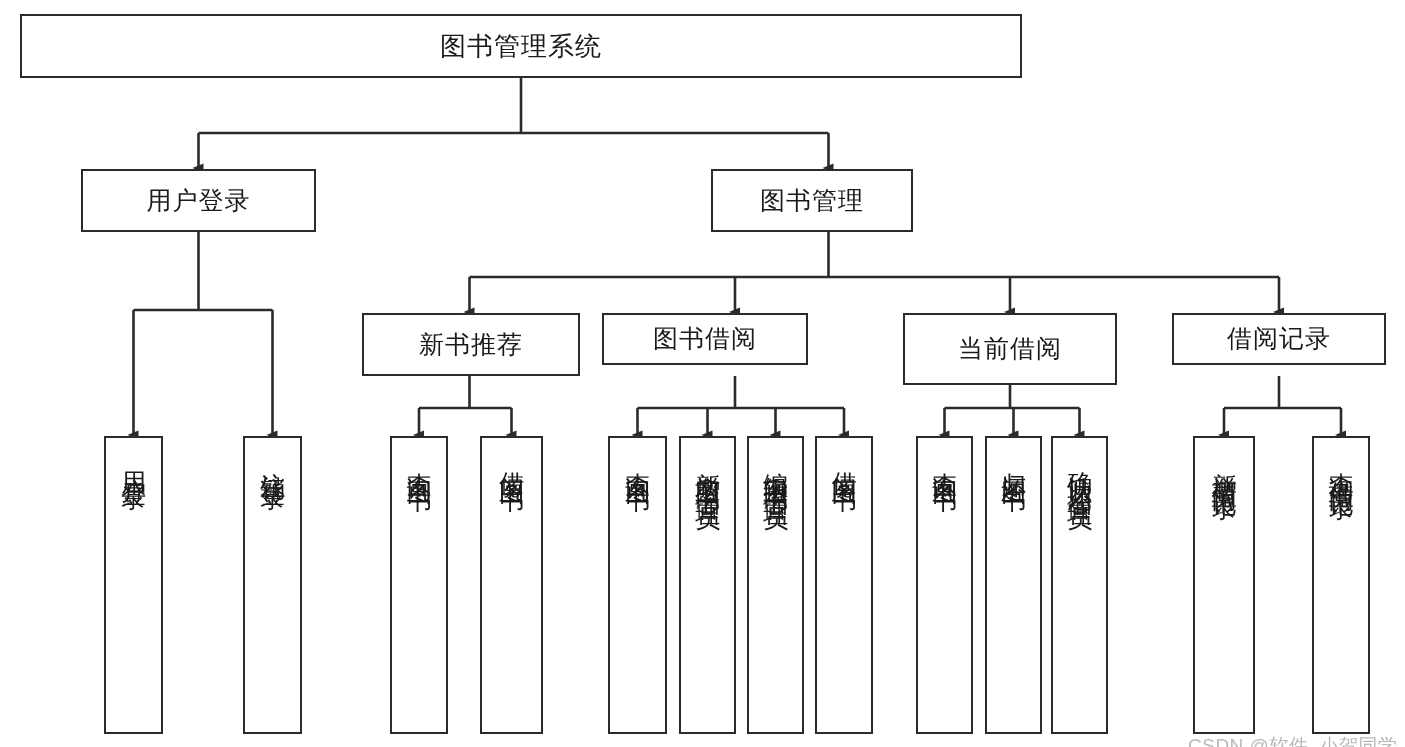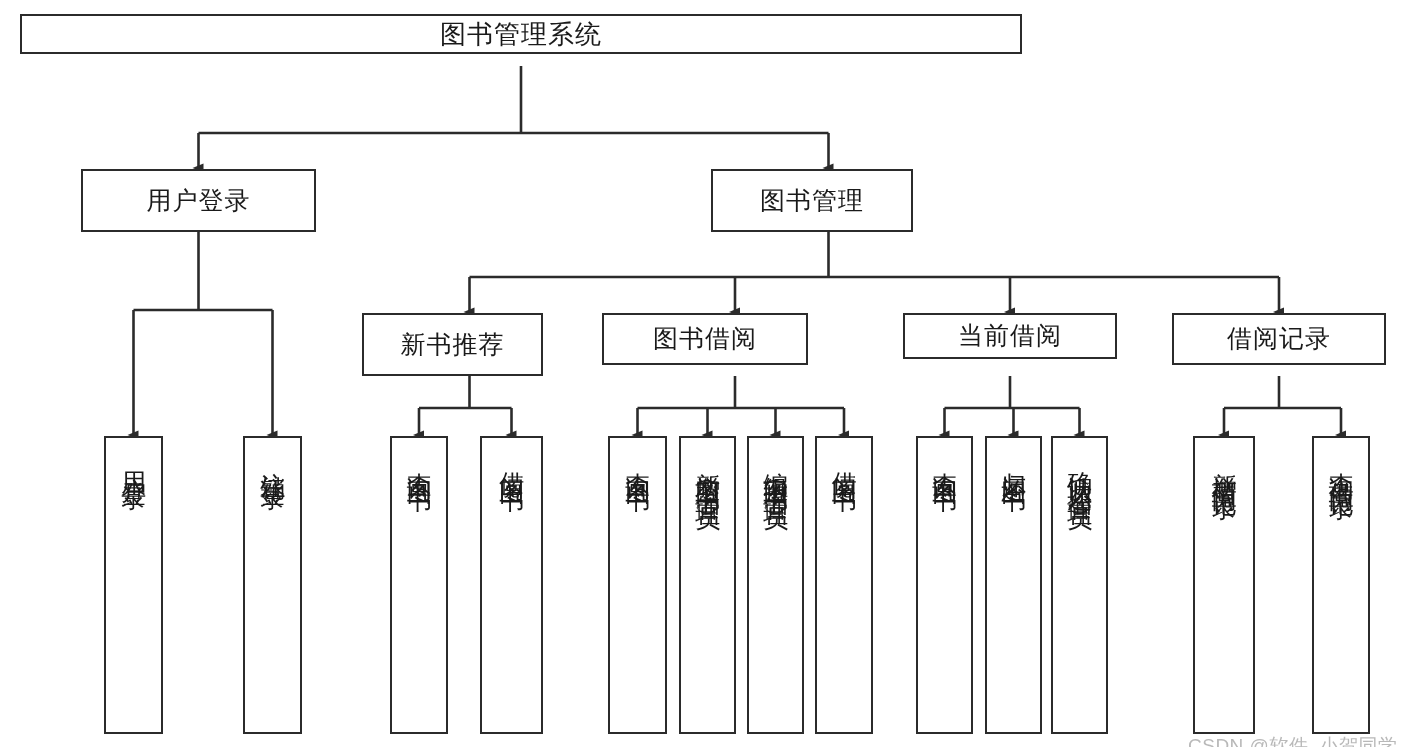"图书管理系统" div.node { height: 40px -> 64px }
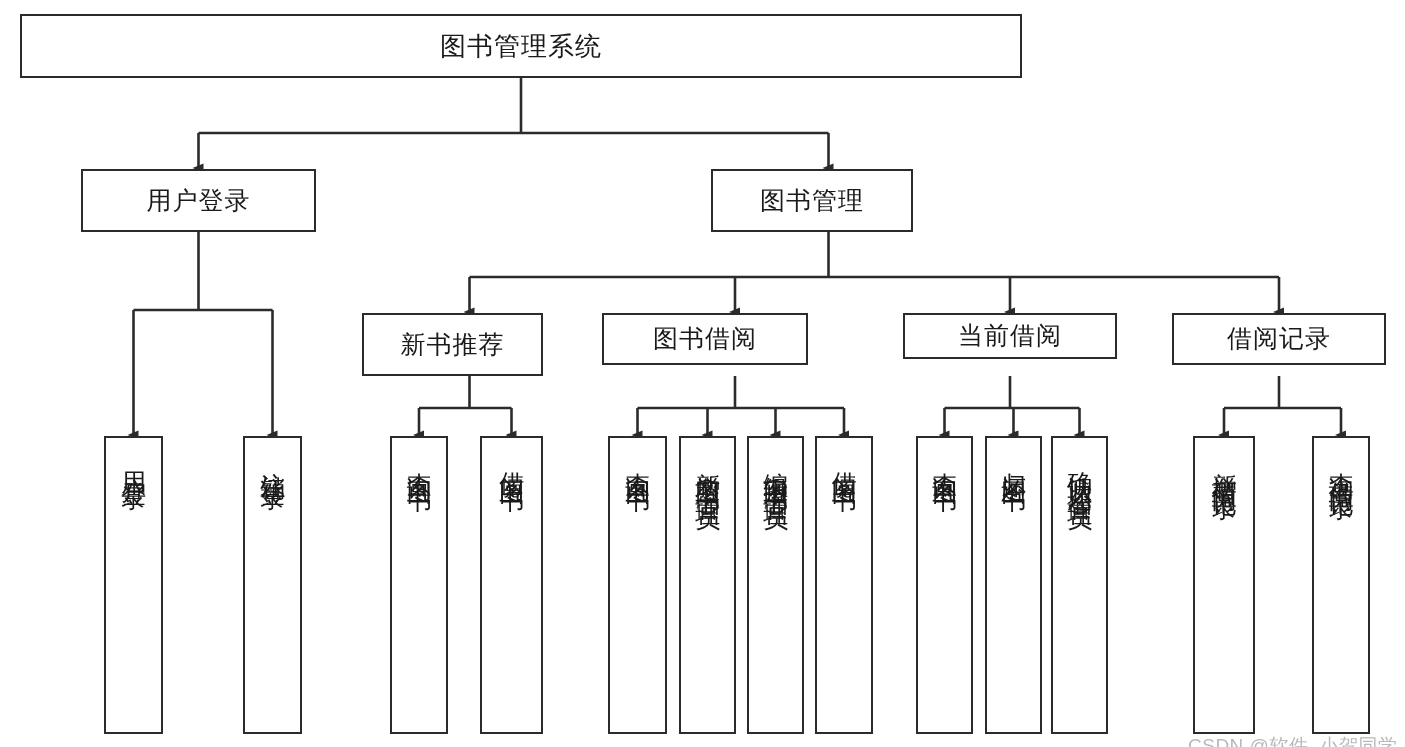"新书推荐" div.node { width: 181px -> 218px }
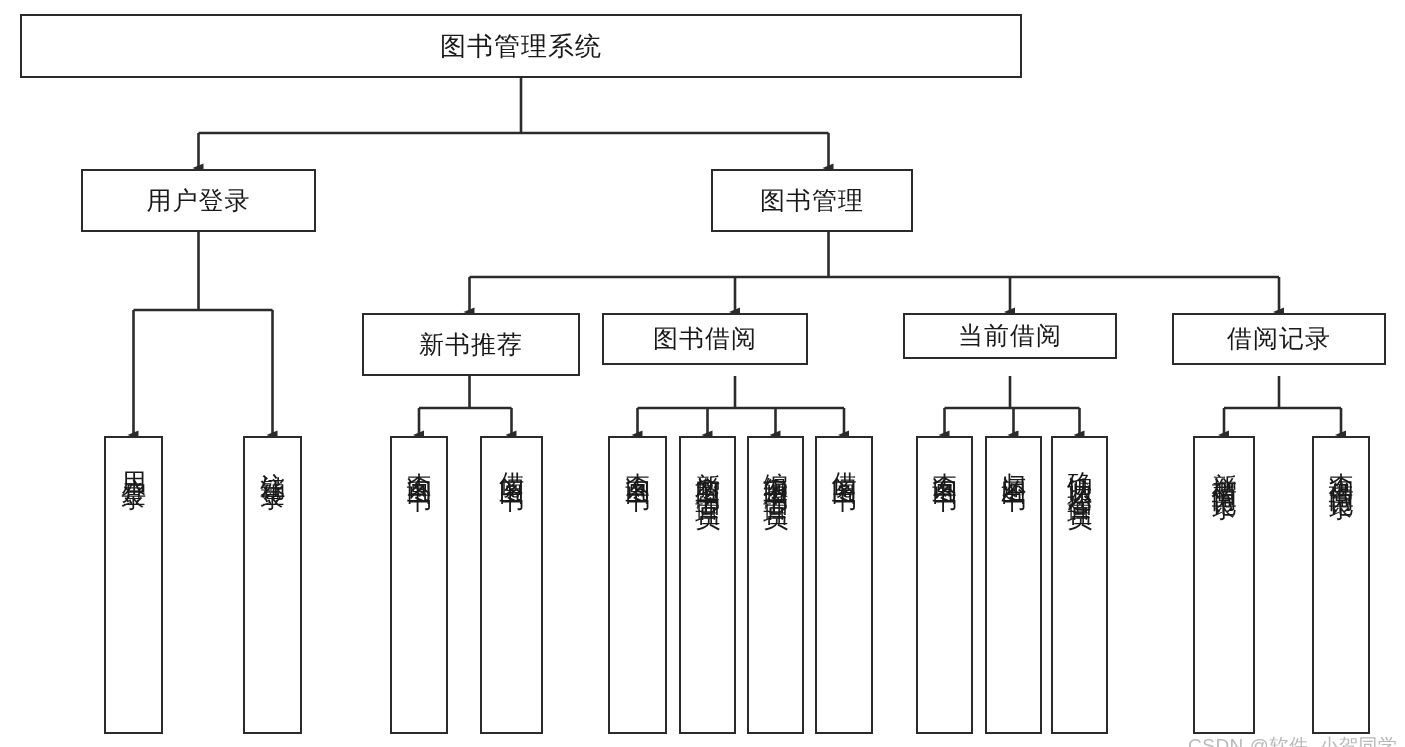"当前借阅" div.node { height: 46px -> 72px }
